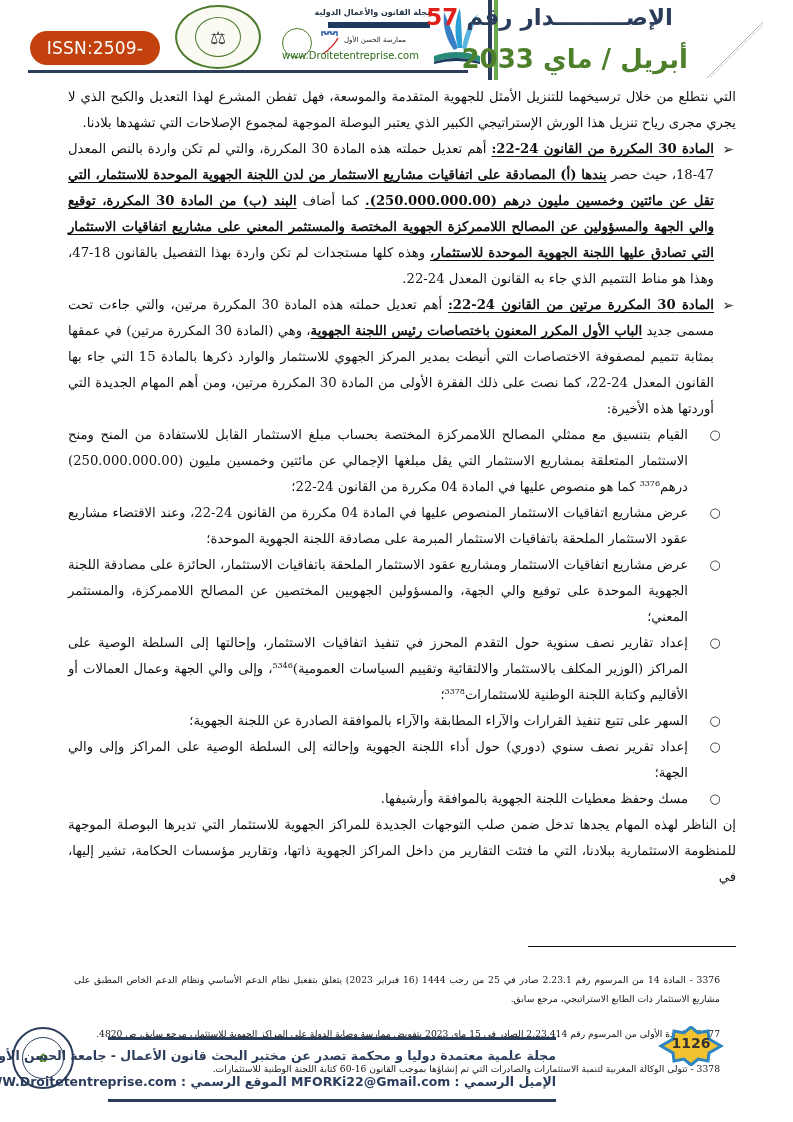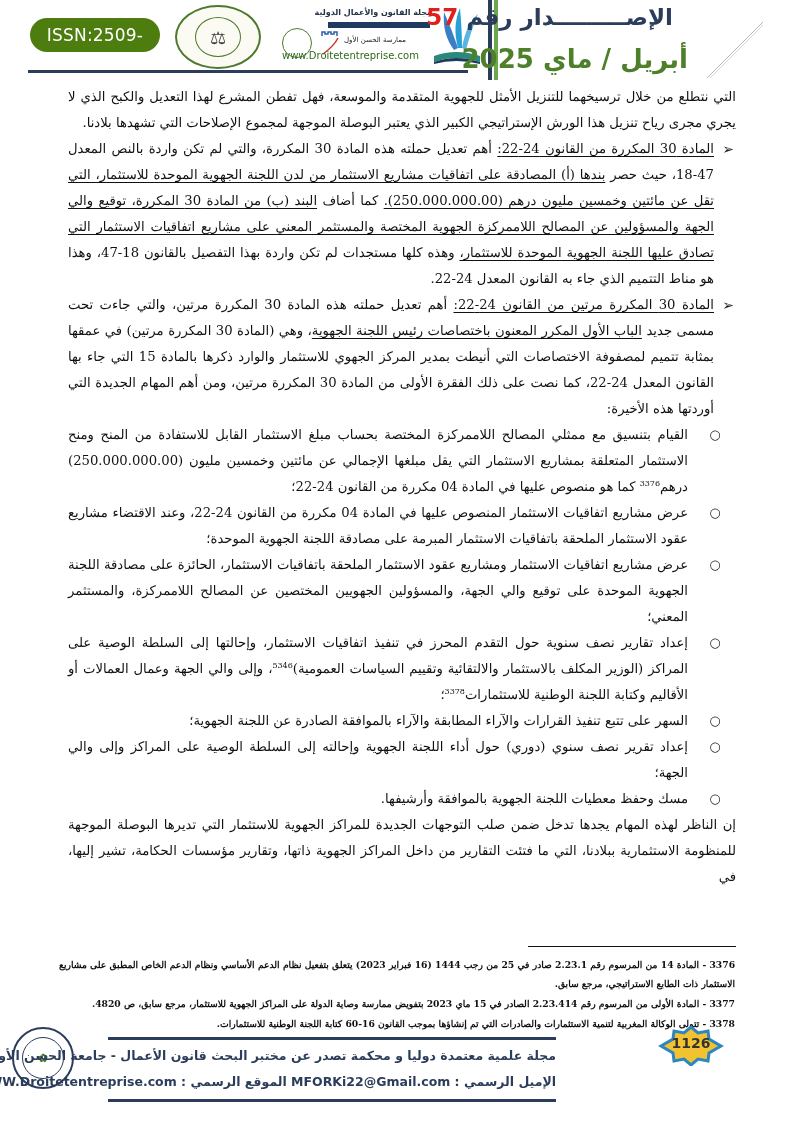"ISSN:2509-0291" .issn { background: #4d7c0f -> #c2410c; top: 18px -> 31px }
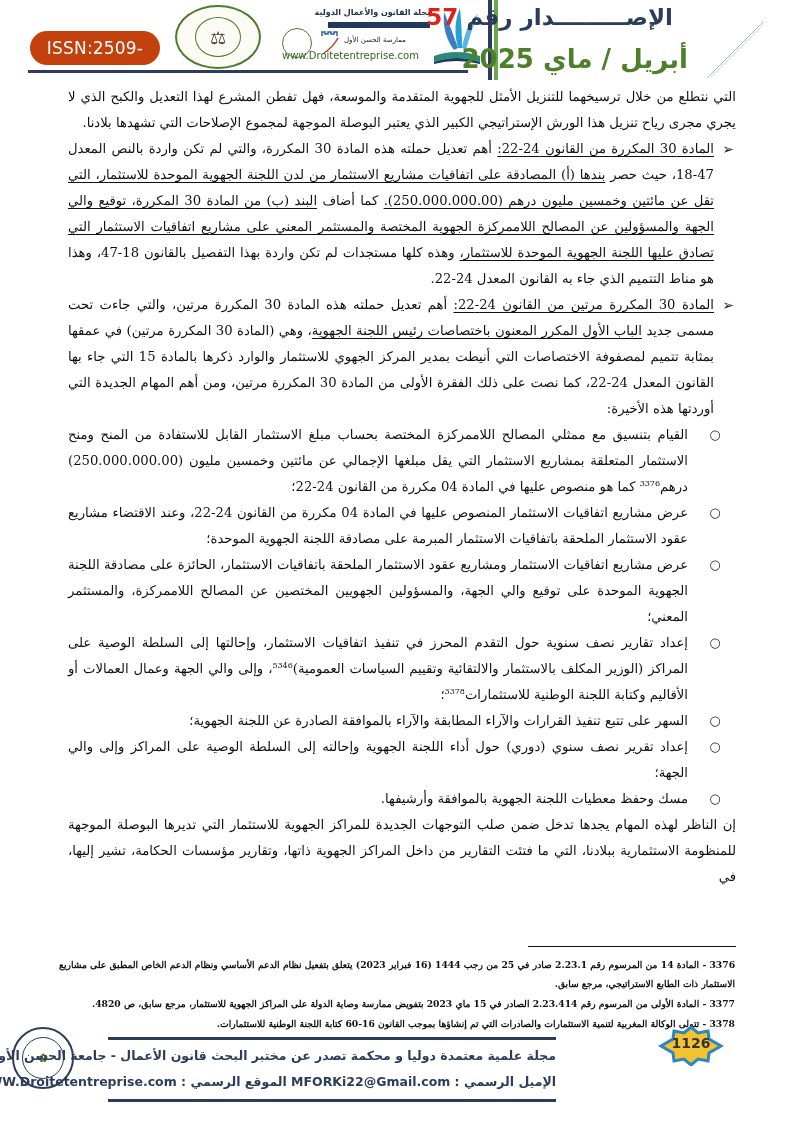"أبريل / ماي 2025" div.date { text: 2025 -> 2033 }
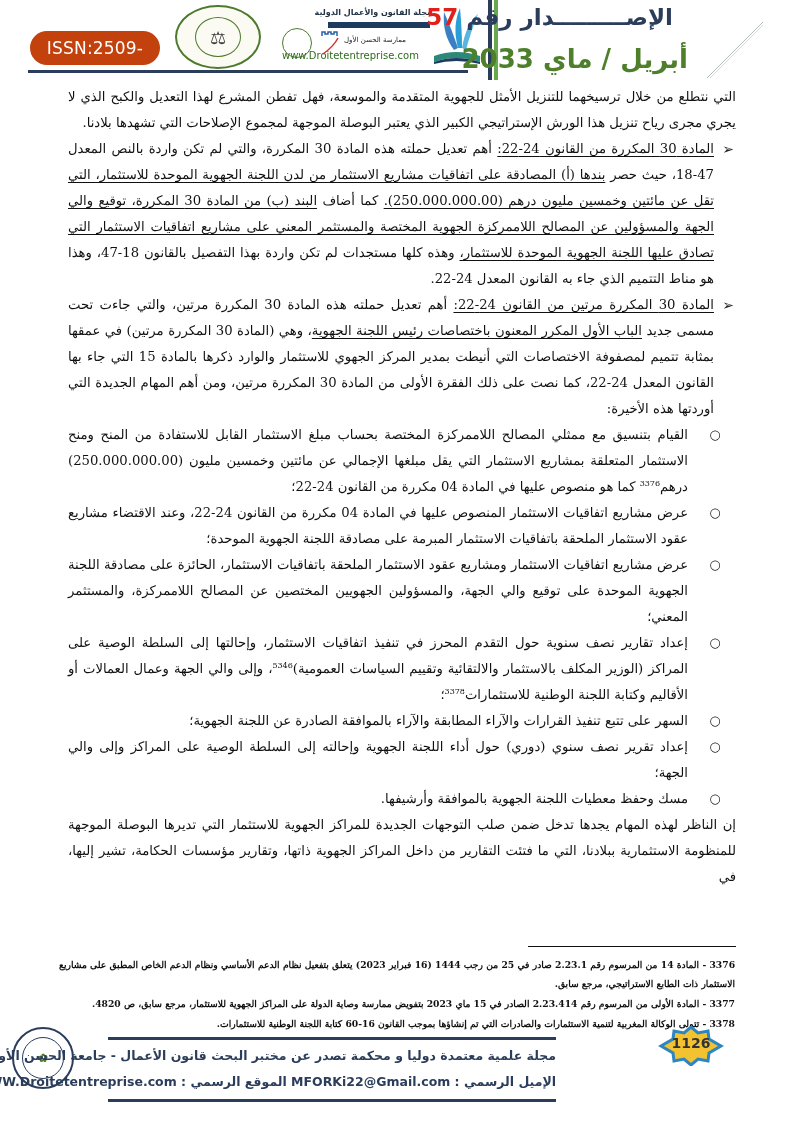"المادة 30 المكررة من القانون" .u { font-weight: normal -> bold }
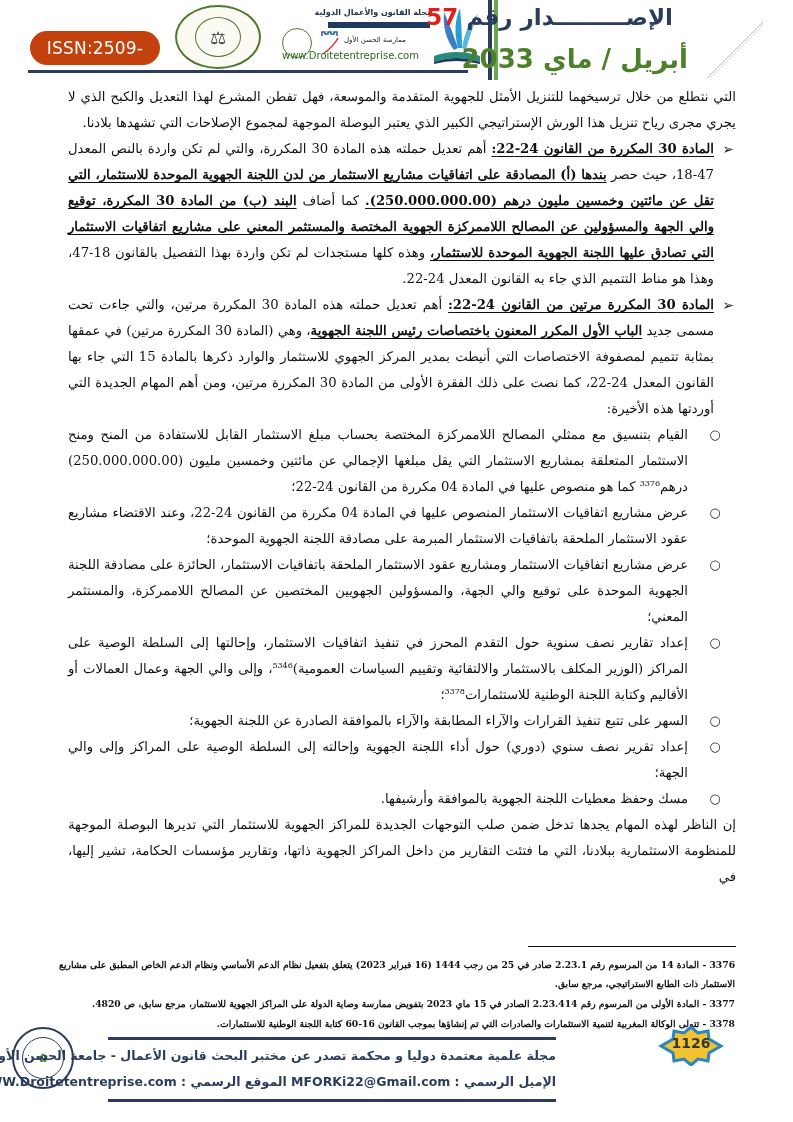"3376 - المادة 14 من" .footnotes p { font-weight: bold -> none; margin: 1px -> 16px }
